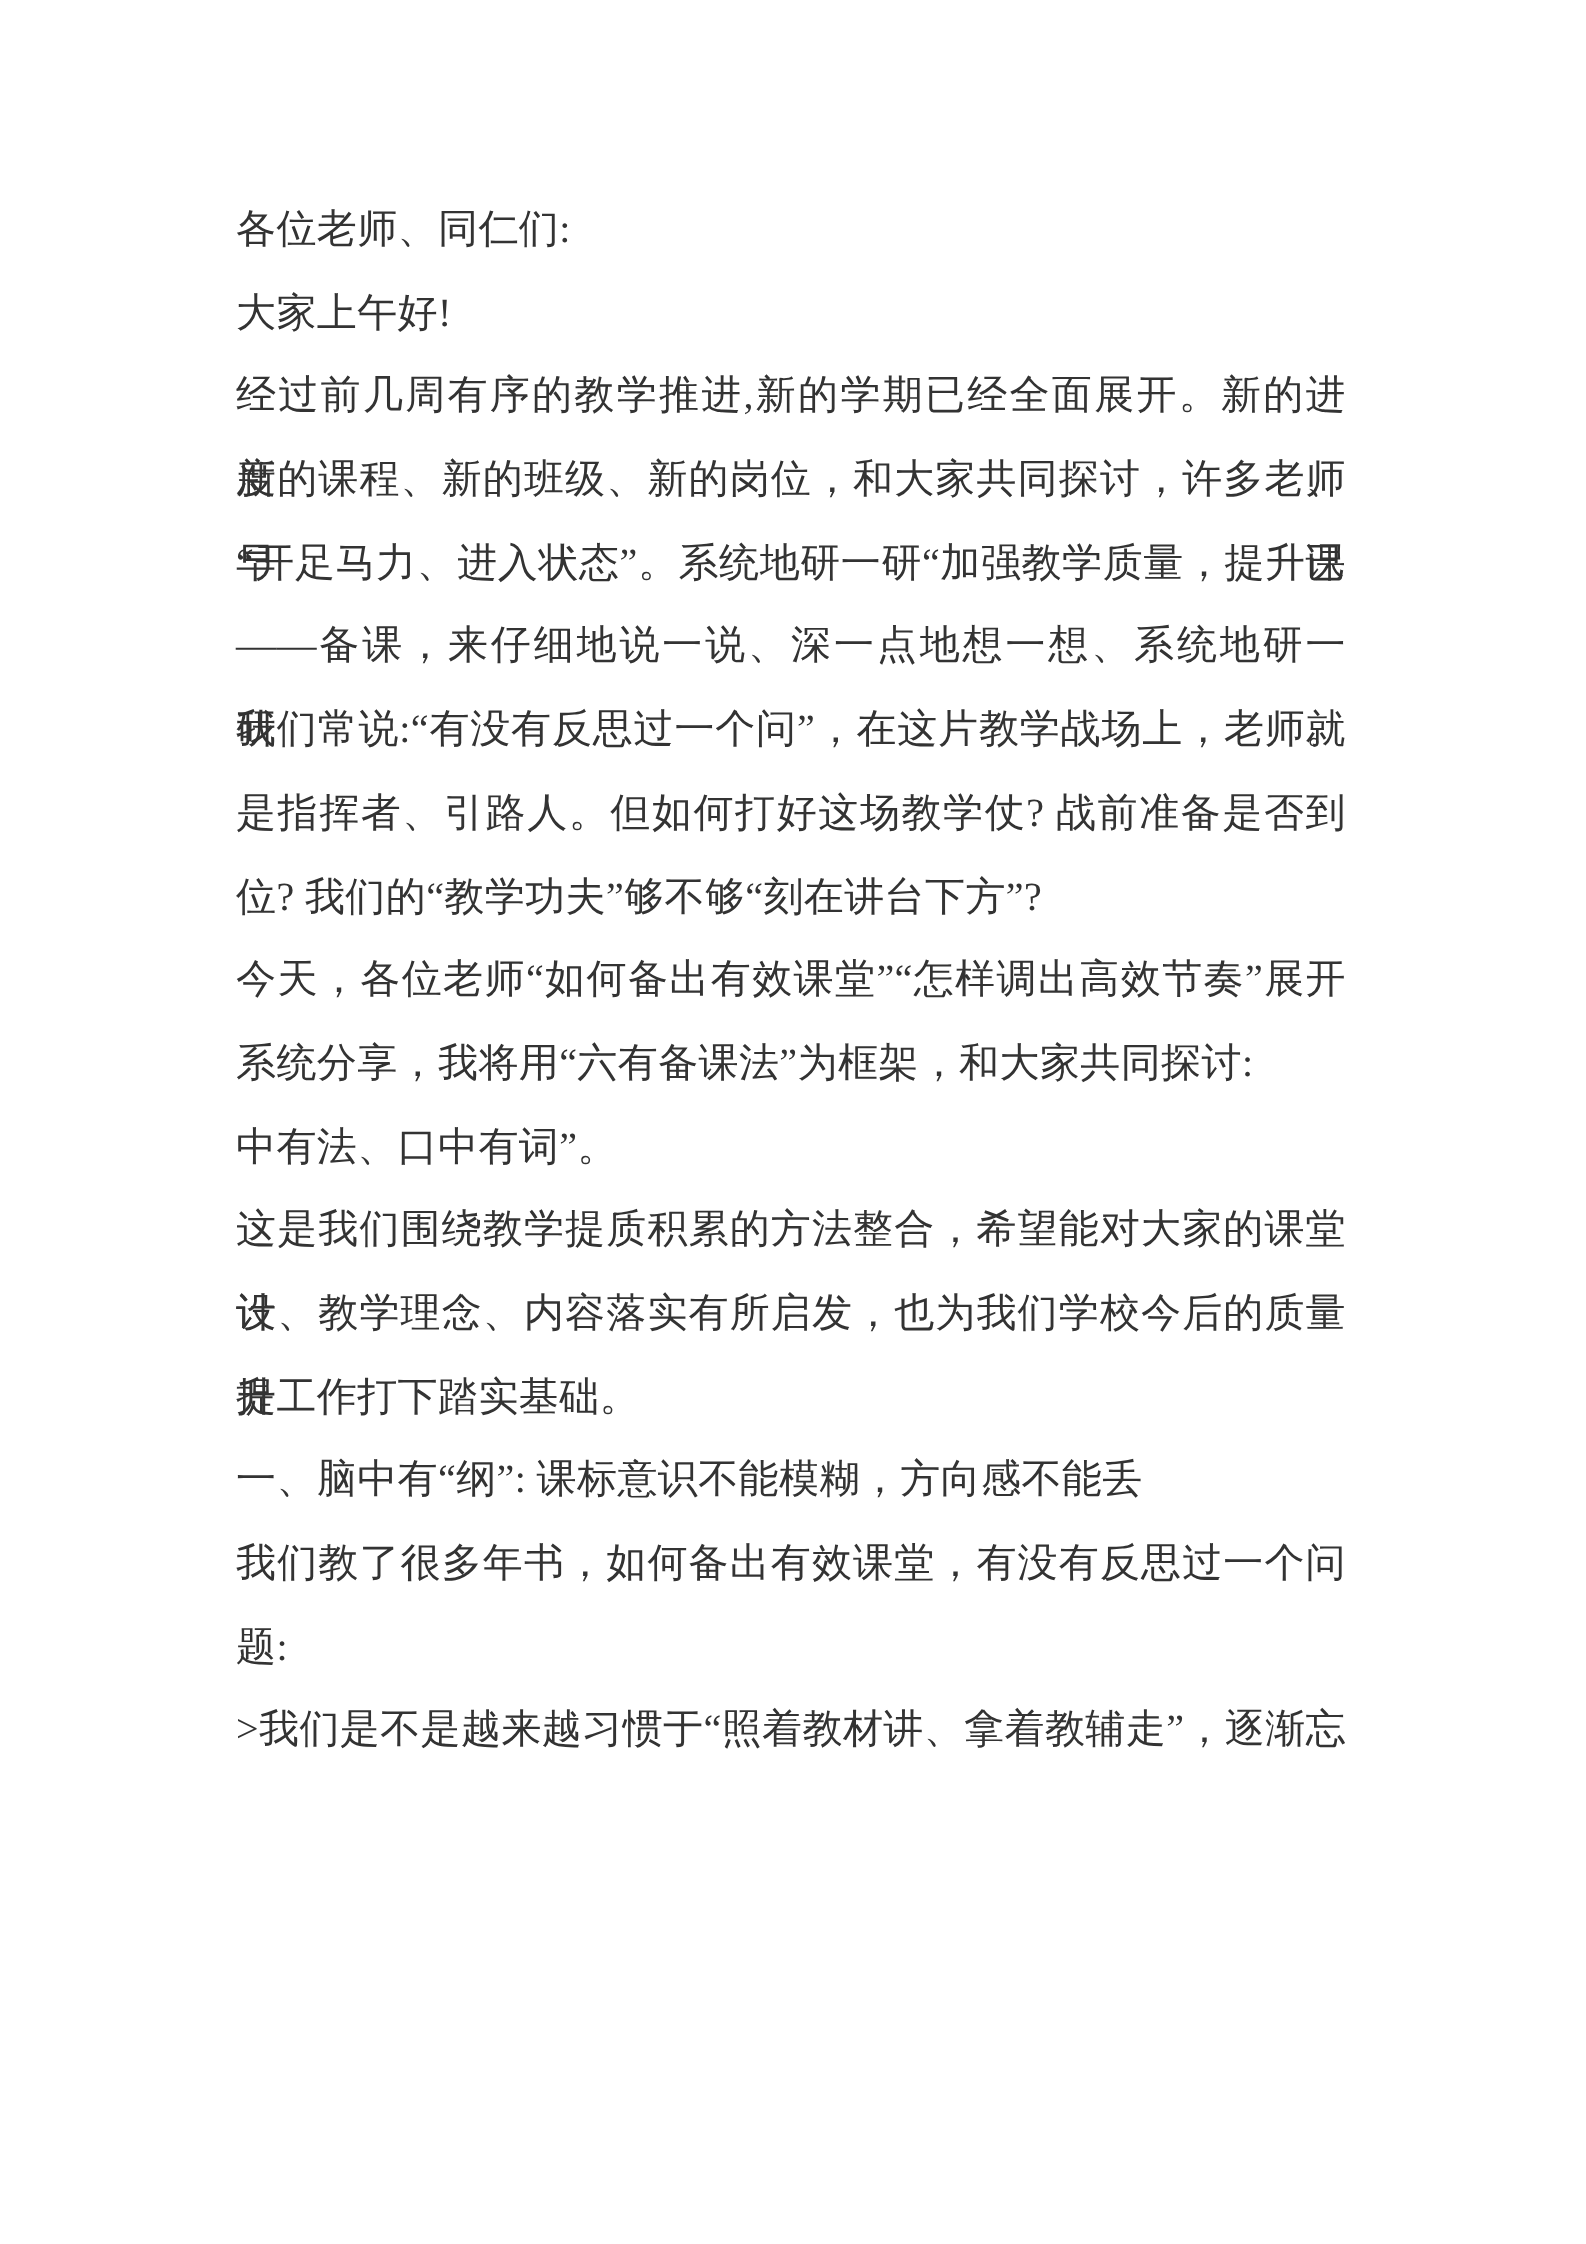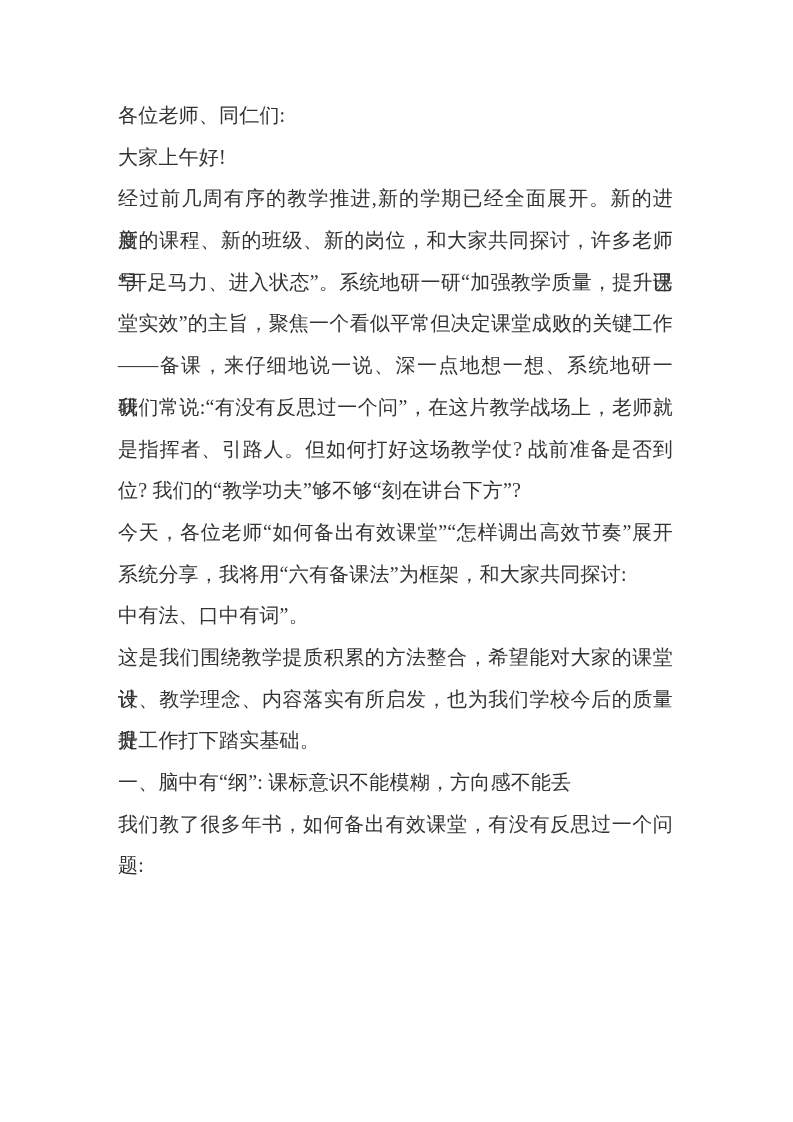"堂实效”的主旨，聚焦一个看似平常但决定课堂成败的关键工作" div.line { html: <div>堂实效”的主旨，聚焦一个看似平常但决定课堂成败的关键工作</div> -> none }
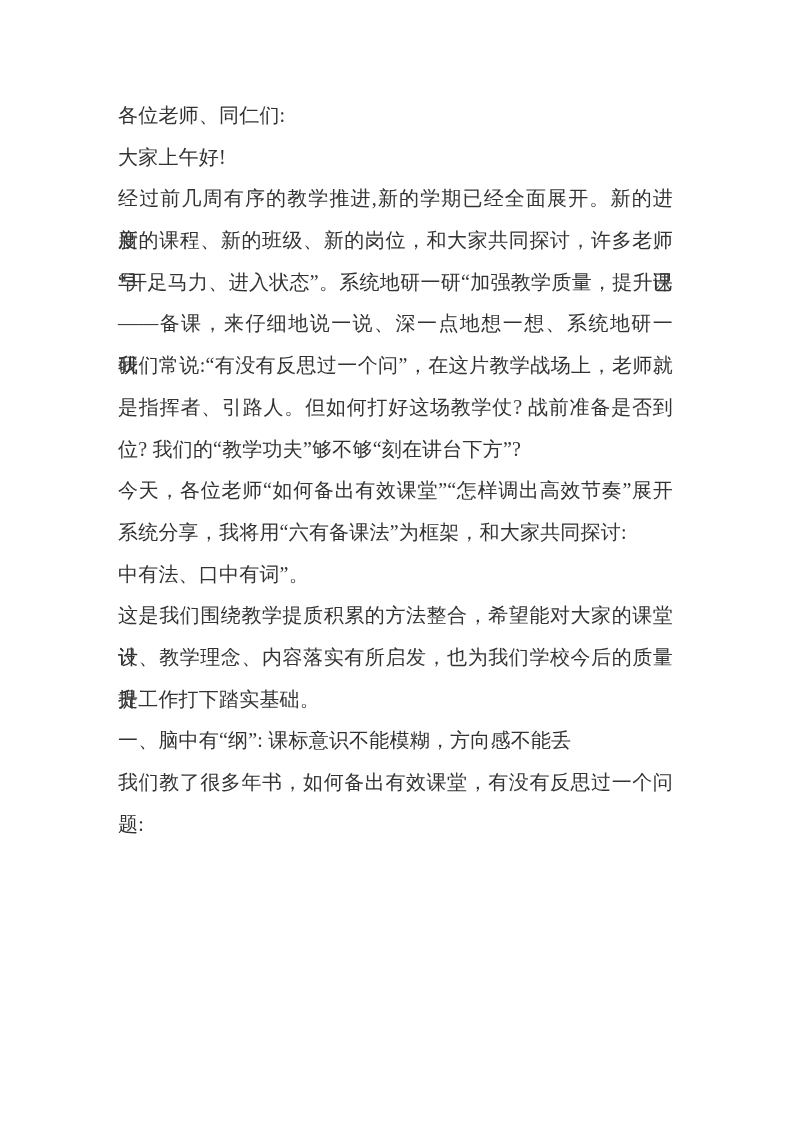">我们是不是越来越习惯于“照着教材讲、拿着教辅走”，逐渐忘" div.line { html: none -> <div>&gt;我们是不是越来越习惯于“照着教材讲、拿着教辅走”，逐渐忘</div> }
